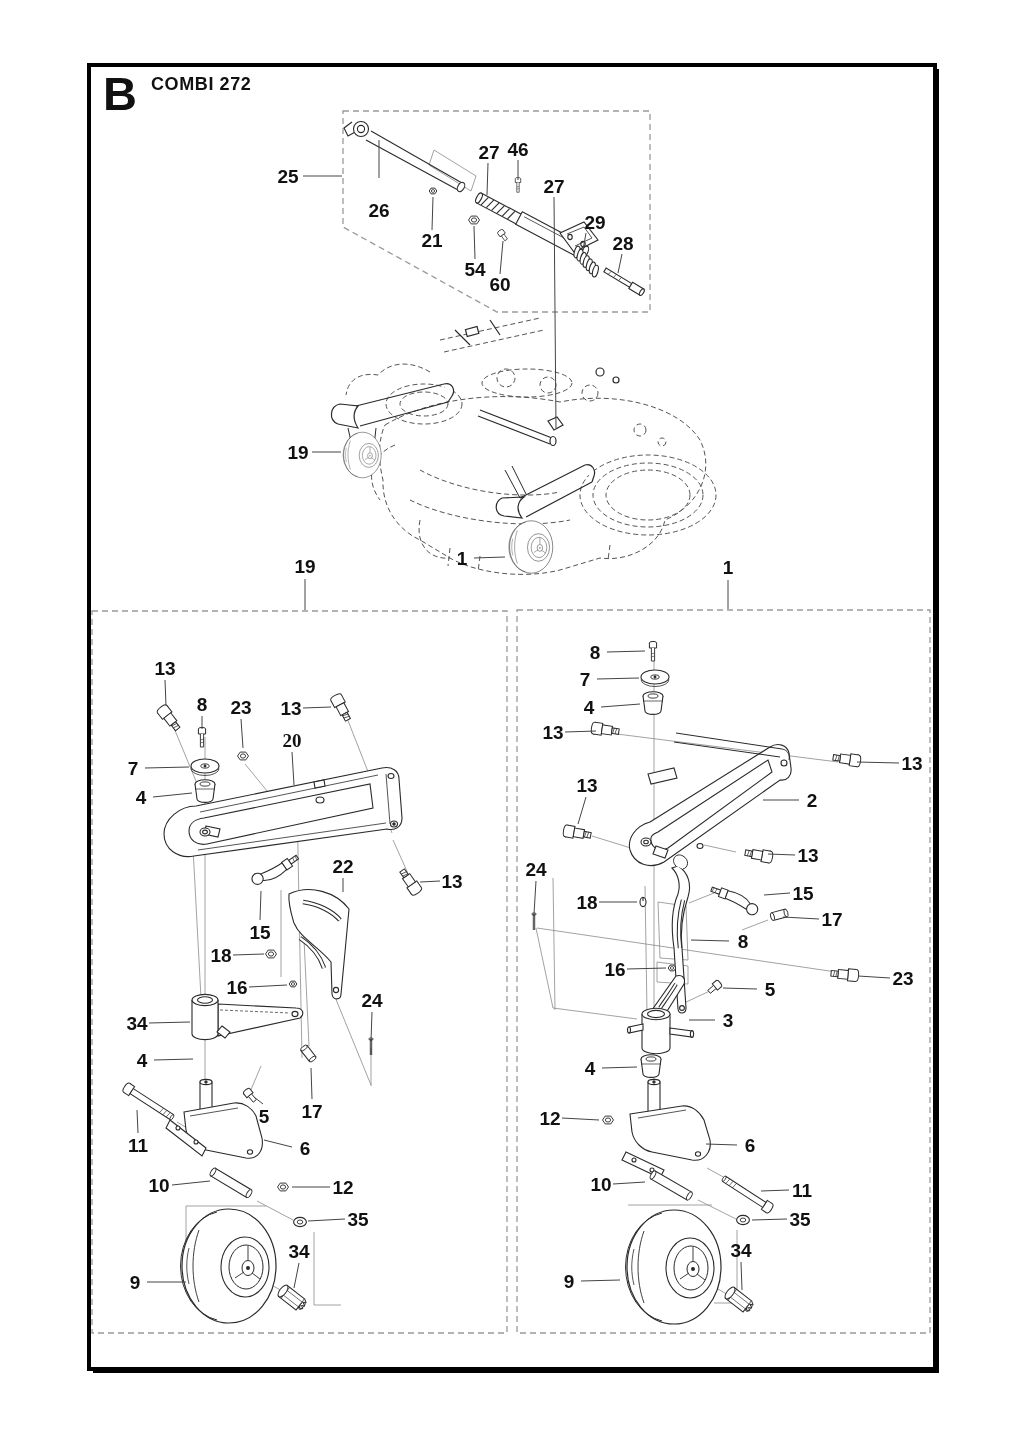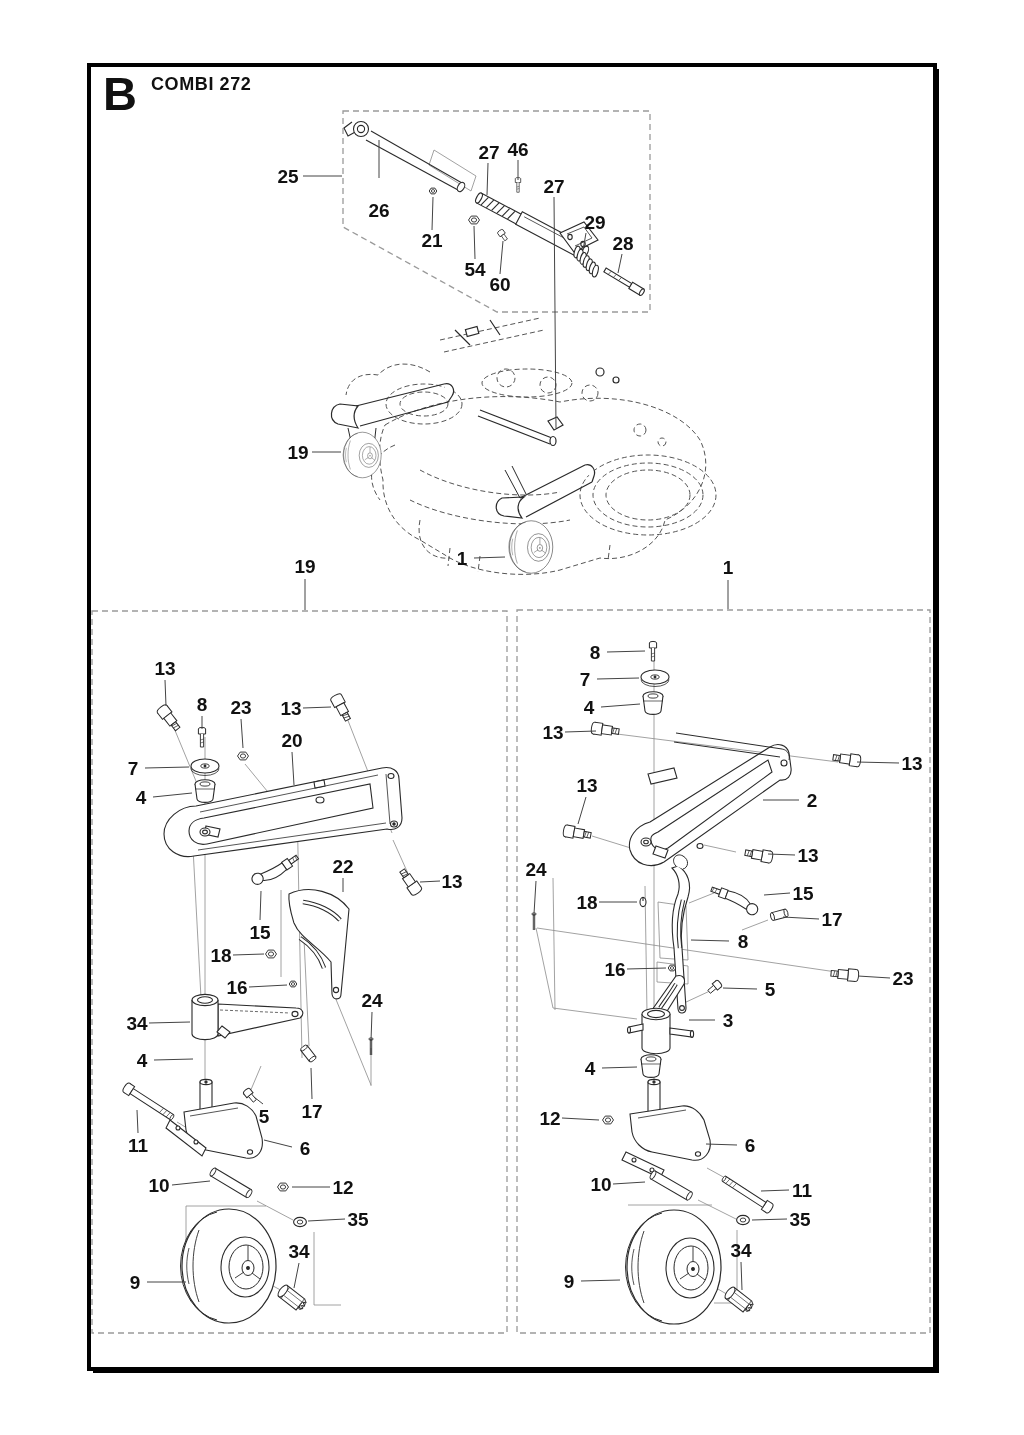"20" span.callout { font-family: none -> Liberation Serif, serif }
